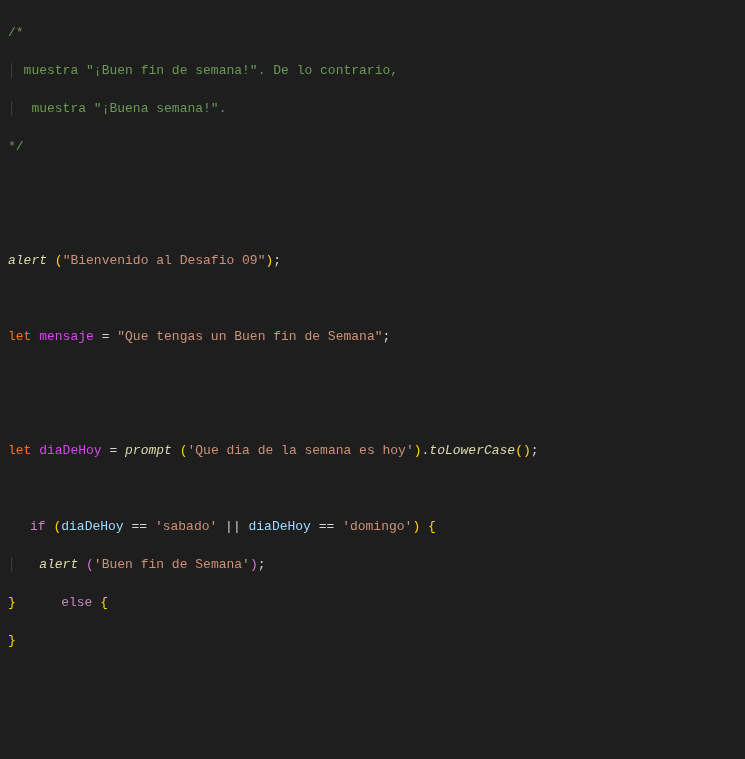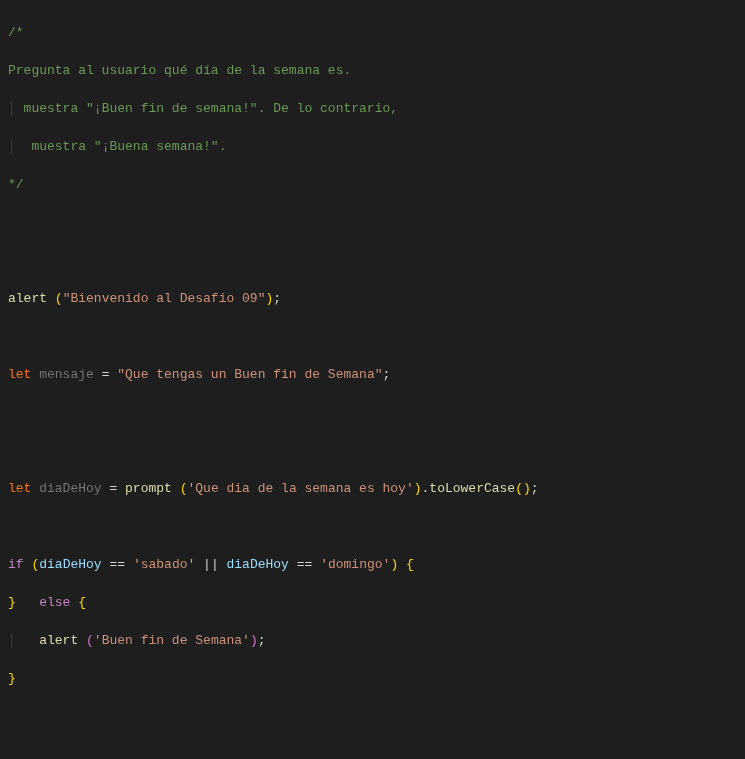"Pregunta al usuario qué día" span.line { html: <span><span>Pregunta al usuario qué día de la semana es.</span></span> -> none }
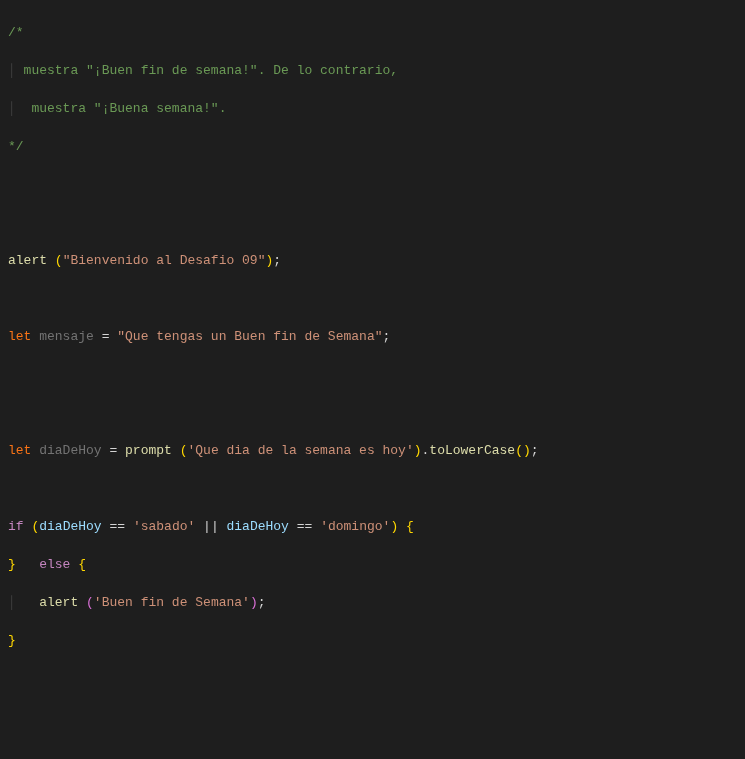"alert" .c-call { font-style: none -> italic }
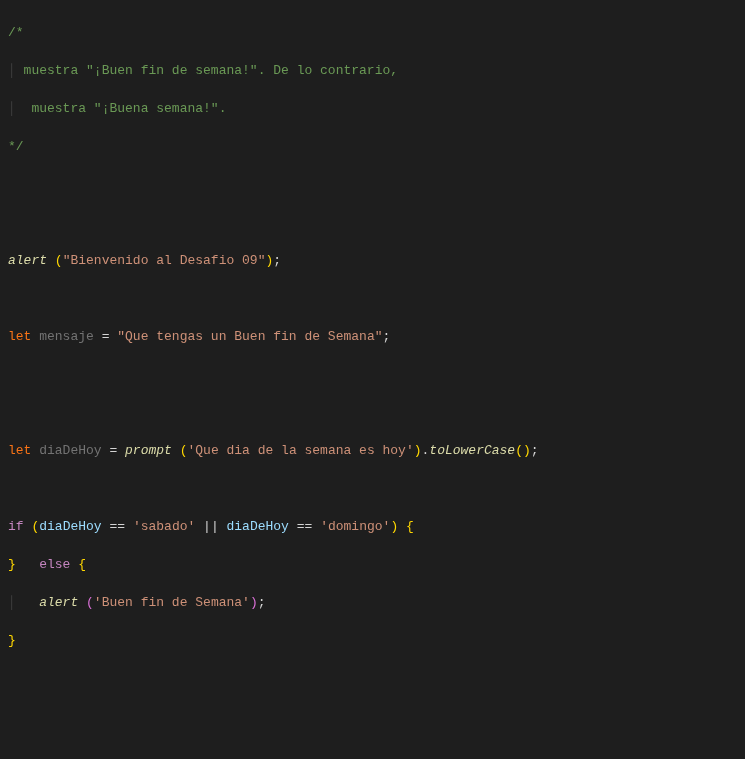"mensaje" .c-vardecl { color: #737373 -> #d946ef }
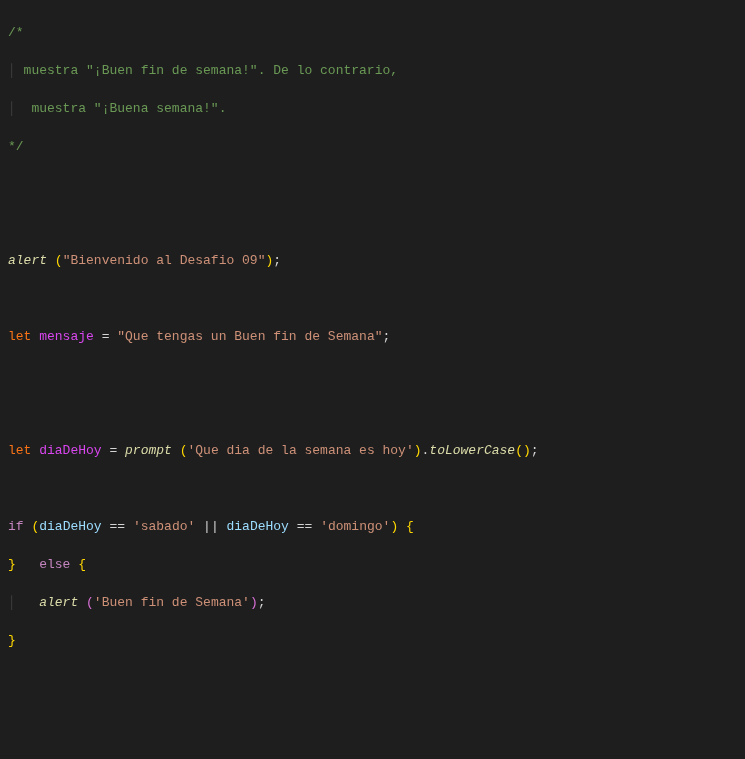"if" .c-ctrl { margin-left: none -> 22px }
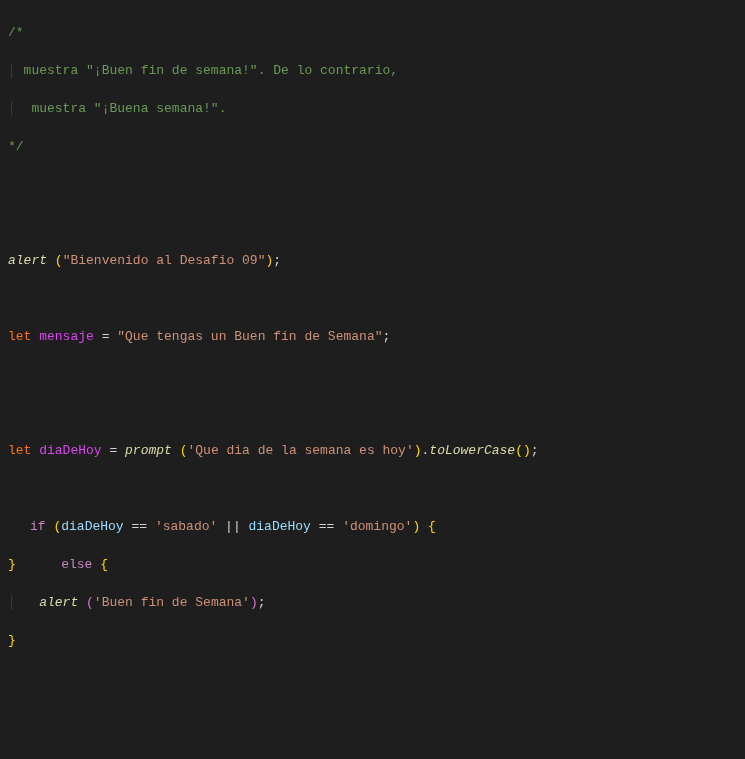"} else {" span.line { order: before "│ alert ('Buen fin de" -> after "│ alert ('Buen fin de" }
